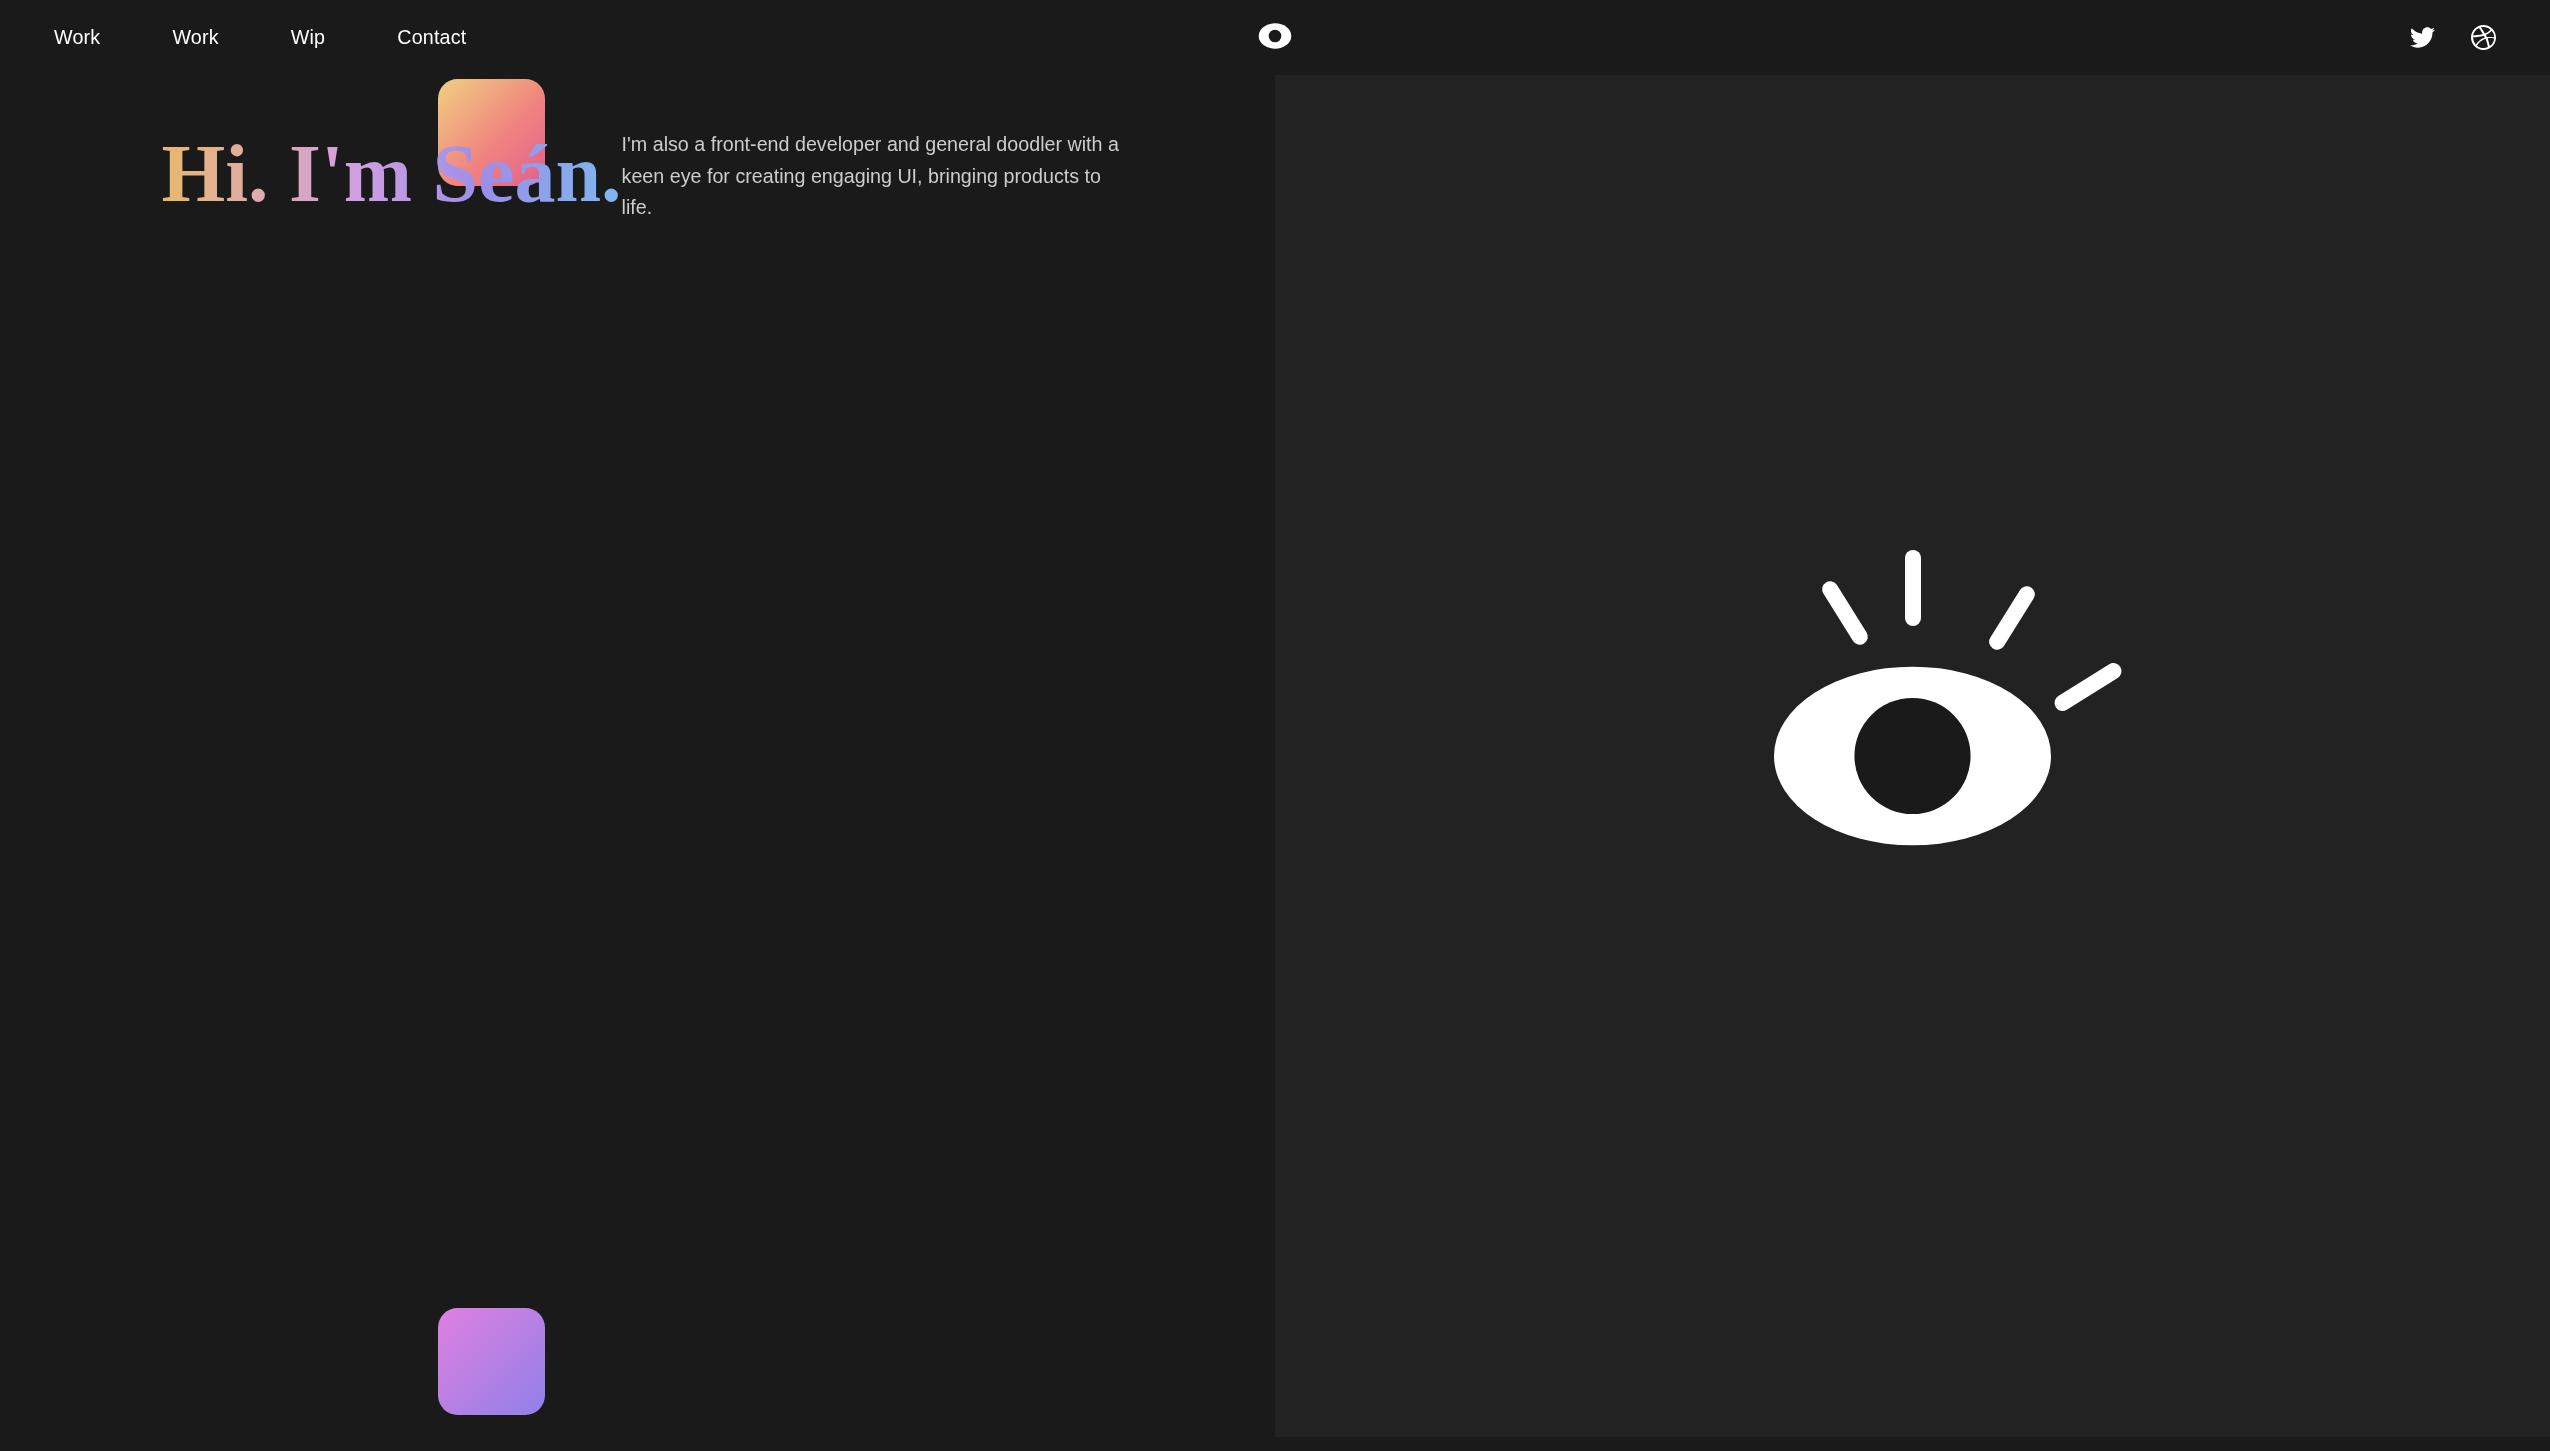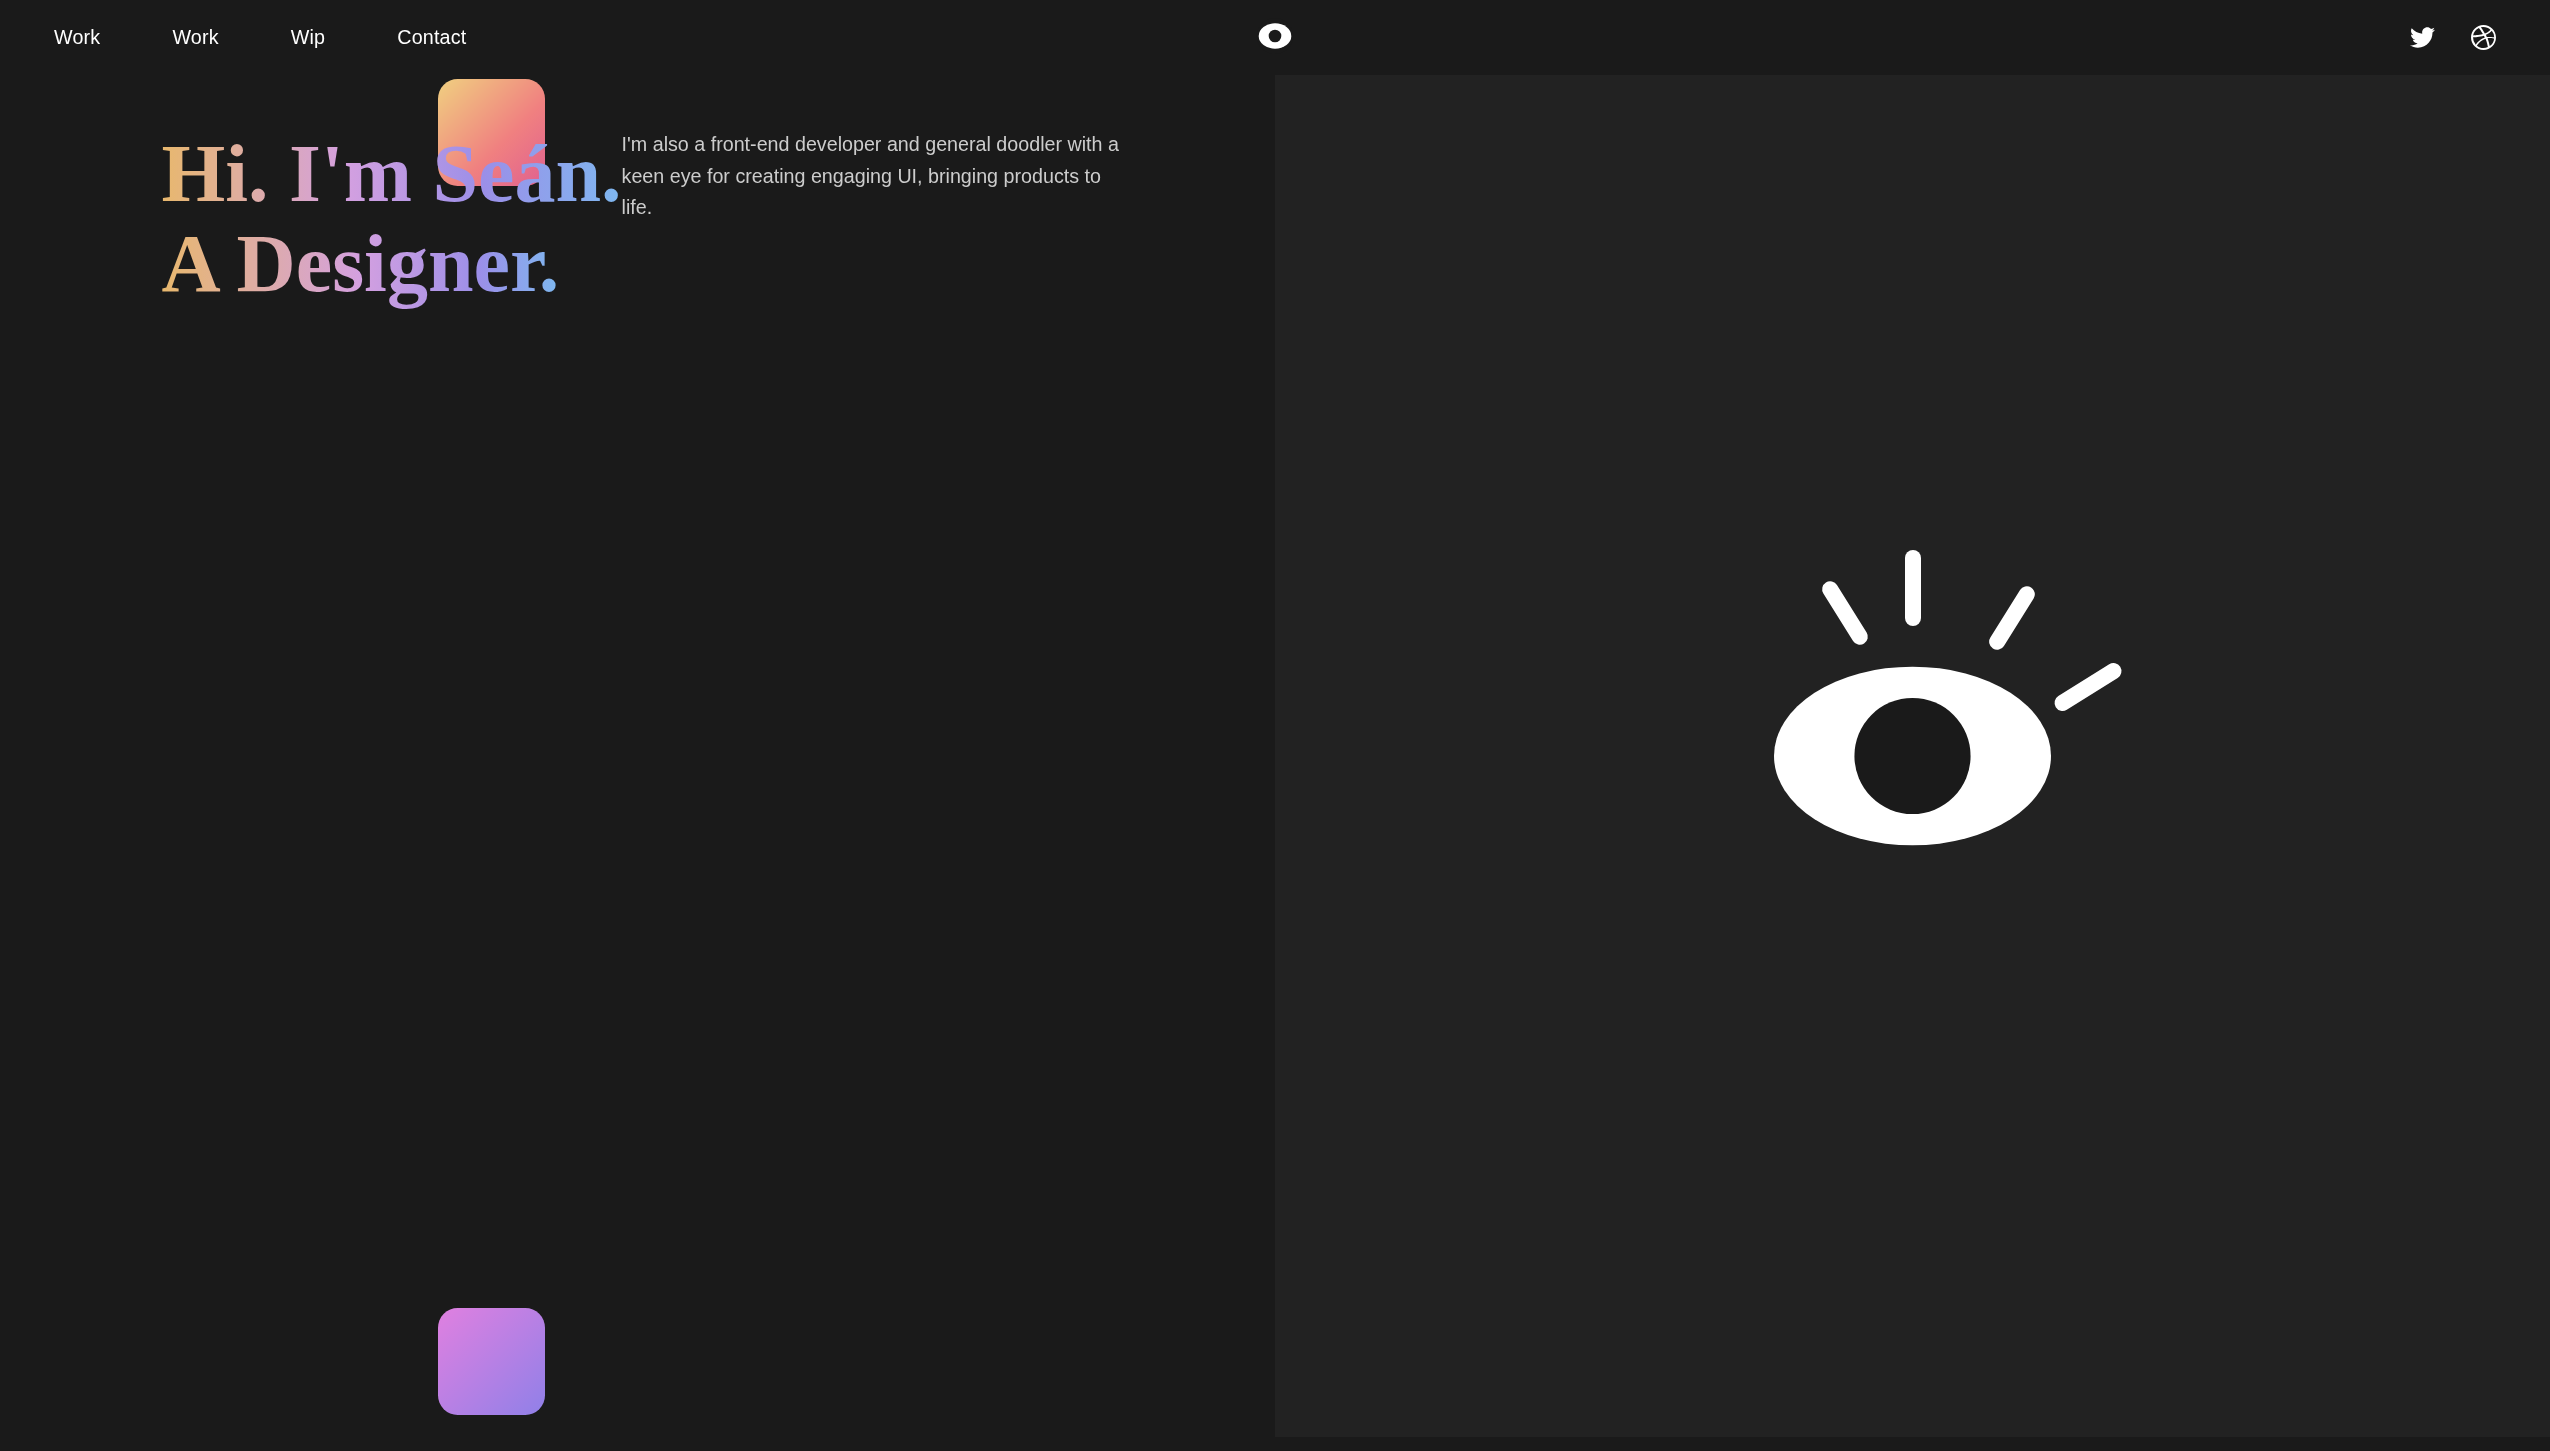"A Designer." span.gradient-text-2 { html: <span>A Designer.</span> -> none }
